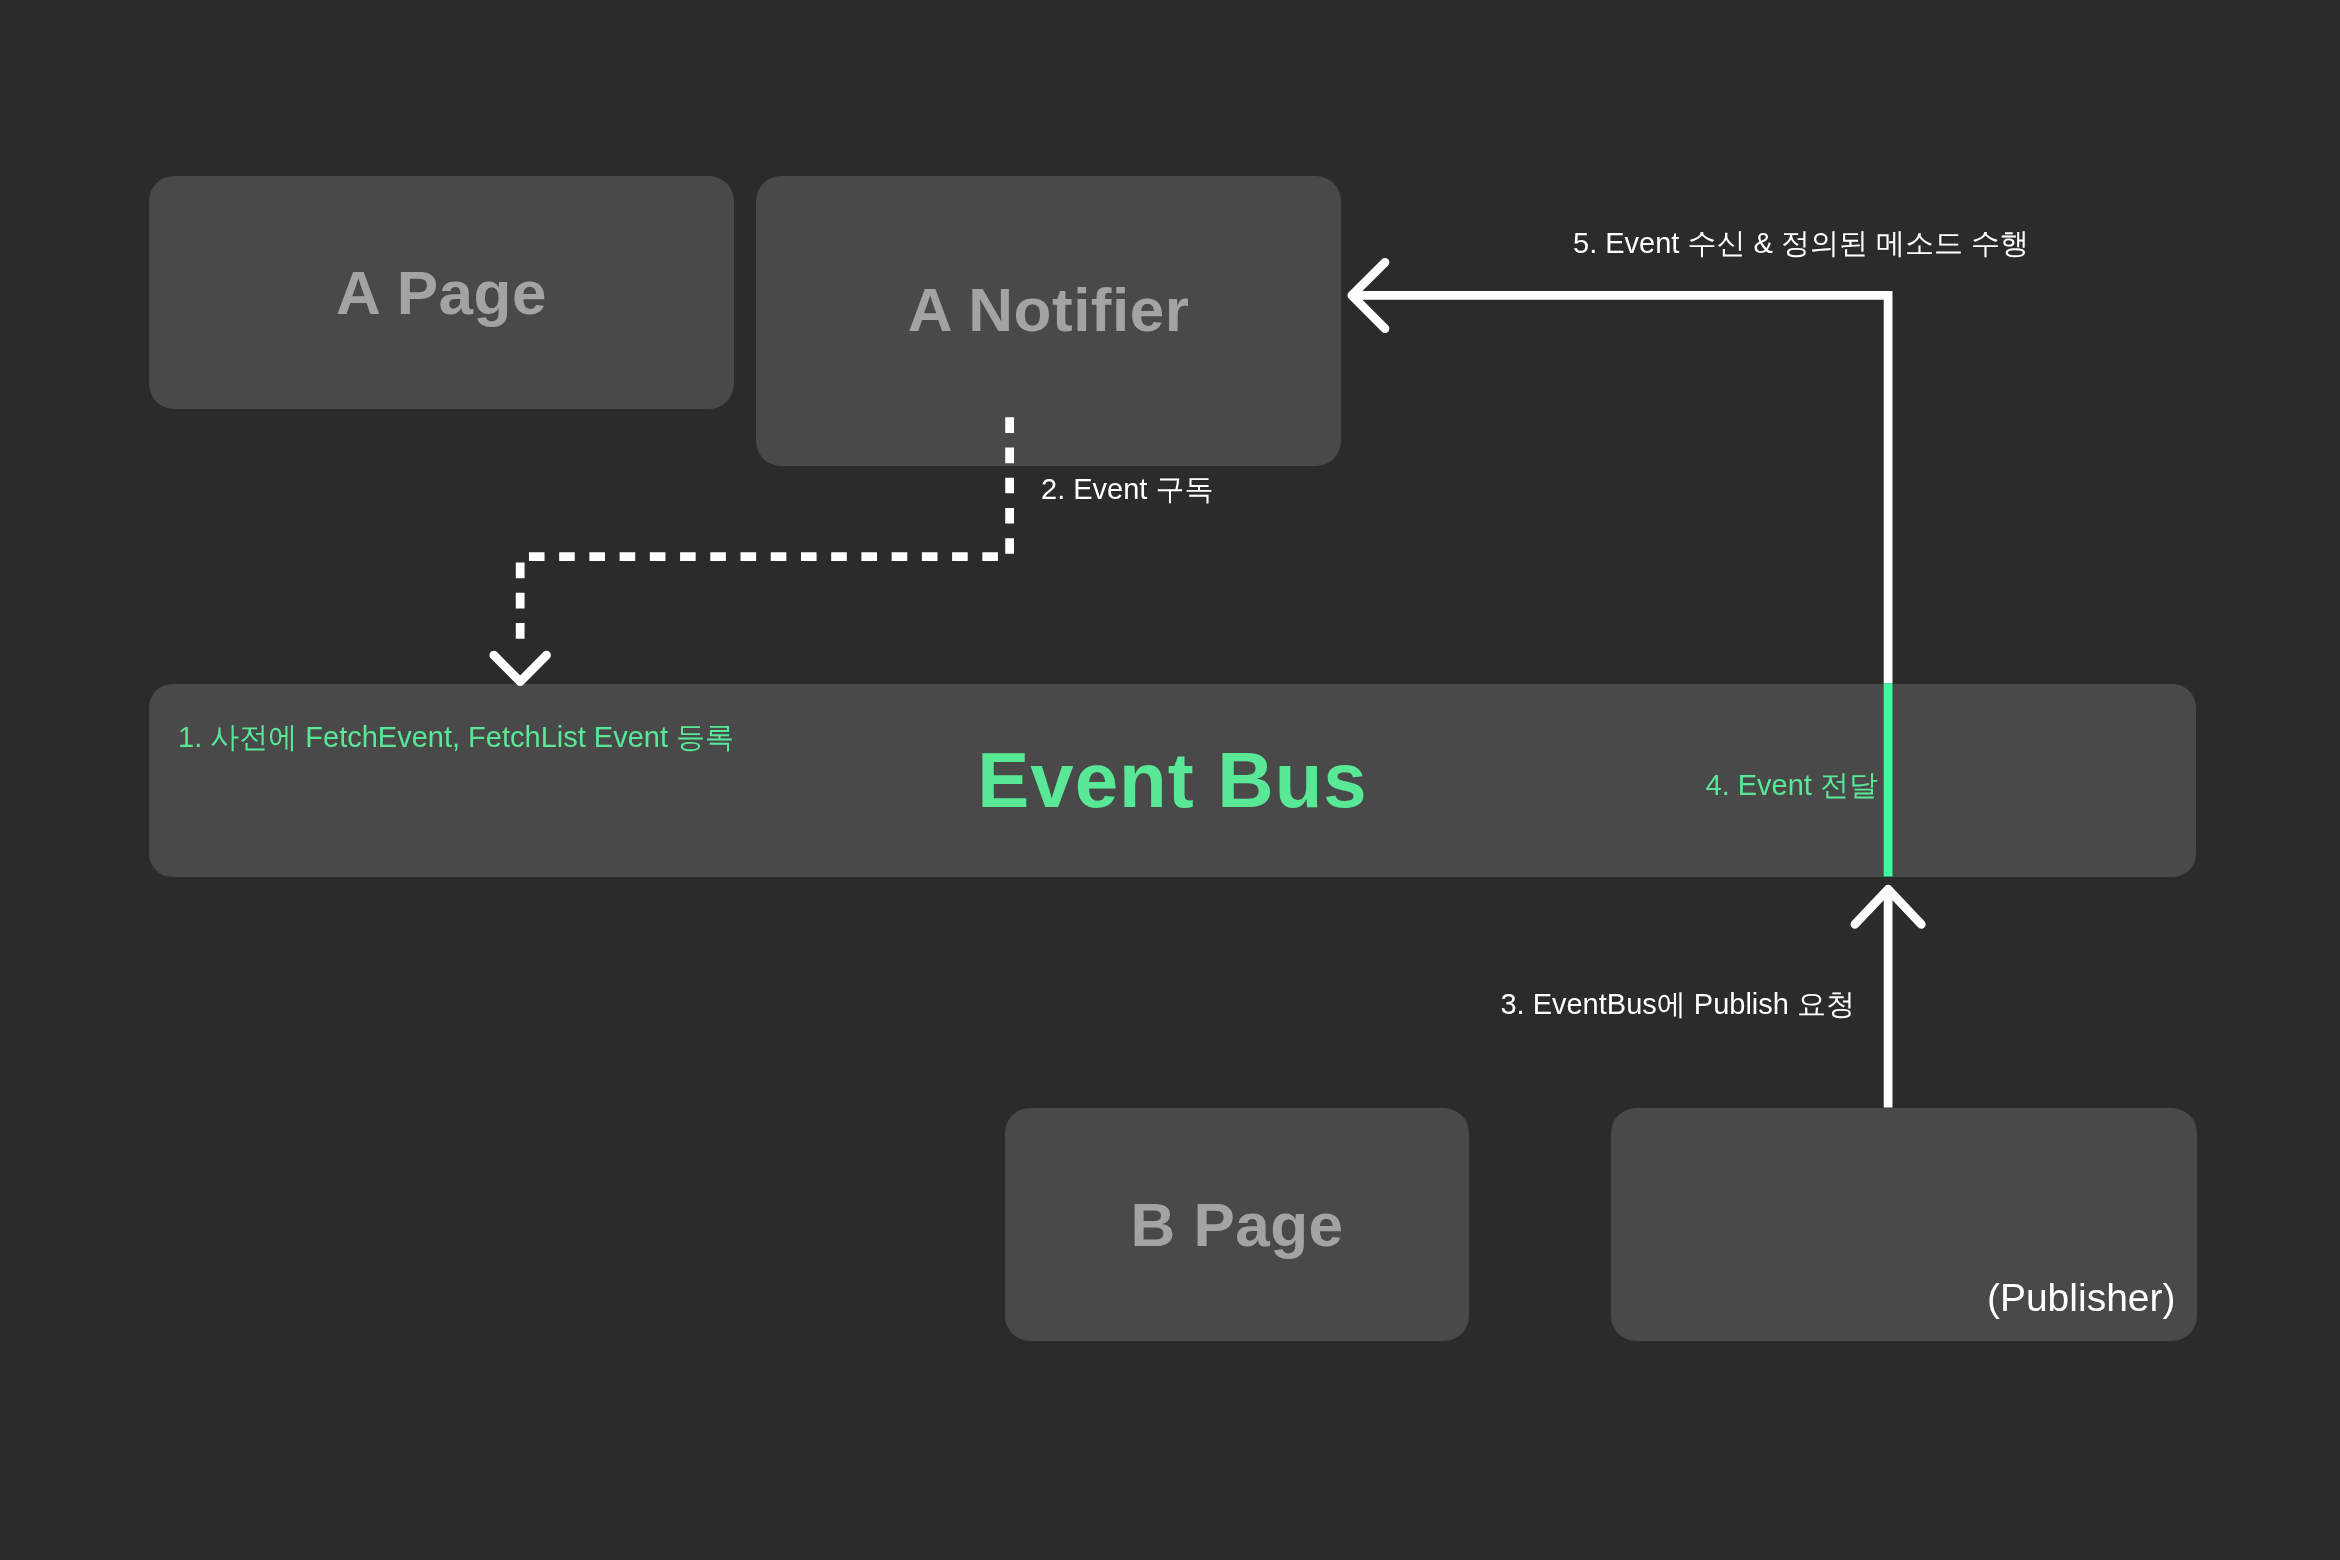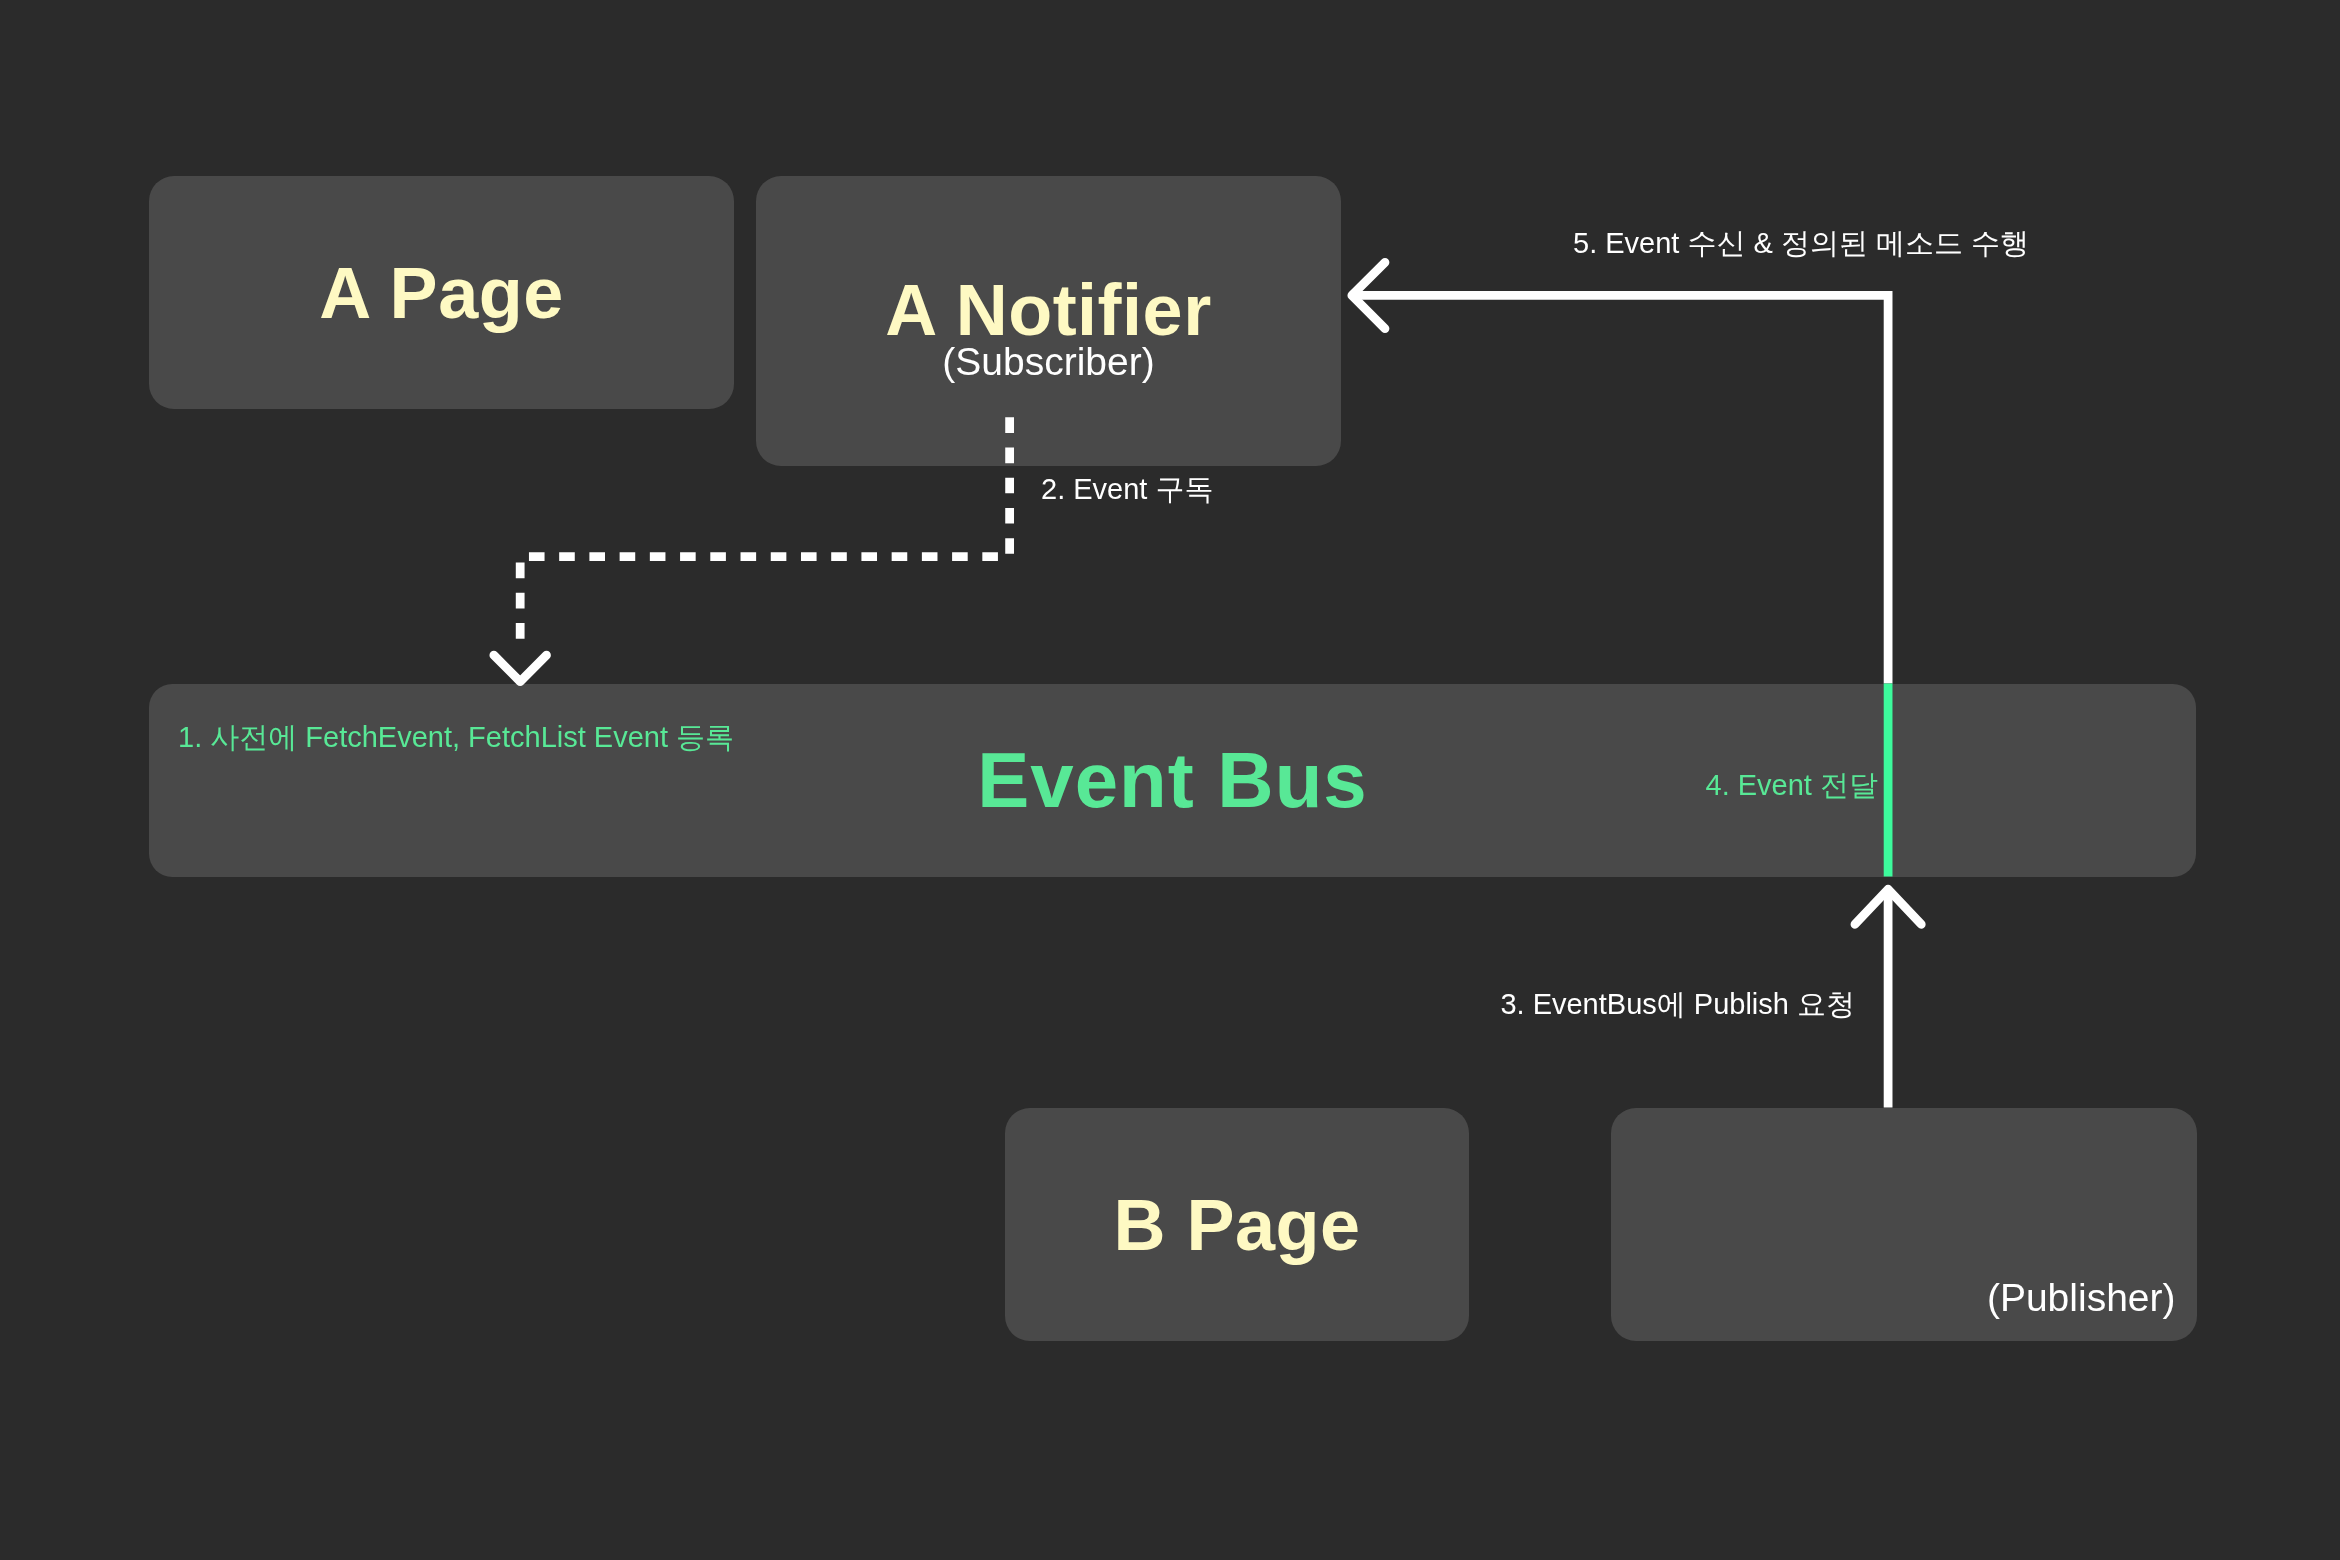"A Page" .node-title { color: #fef9c3 -> #a3a3a3; font-size: 72px -> 62px }
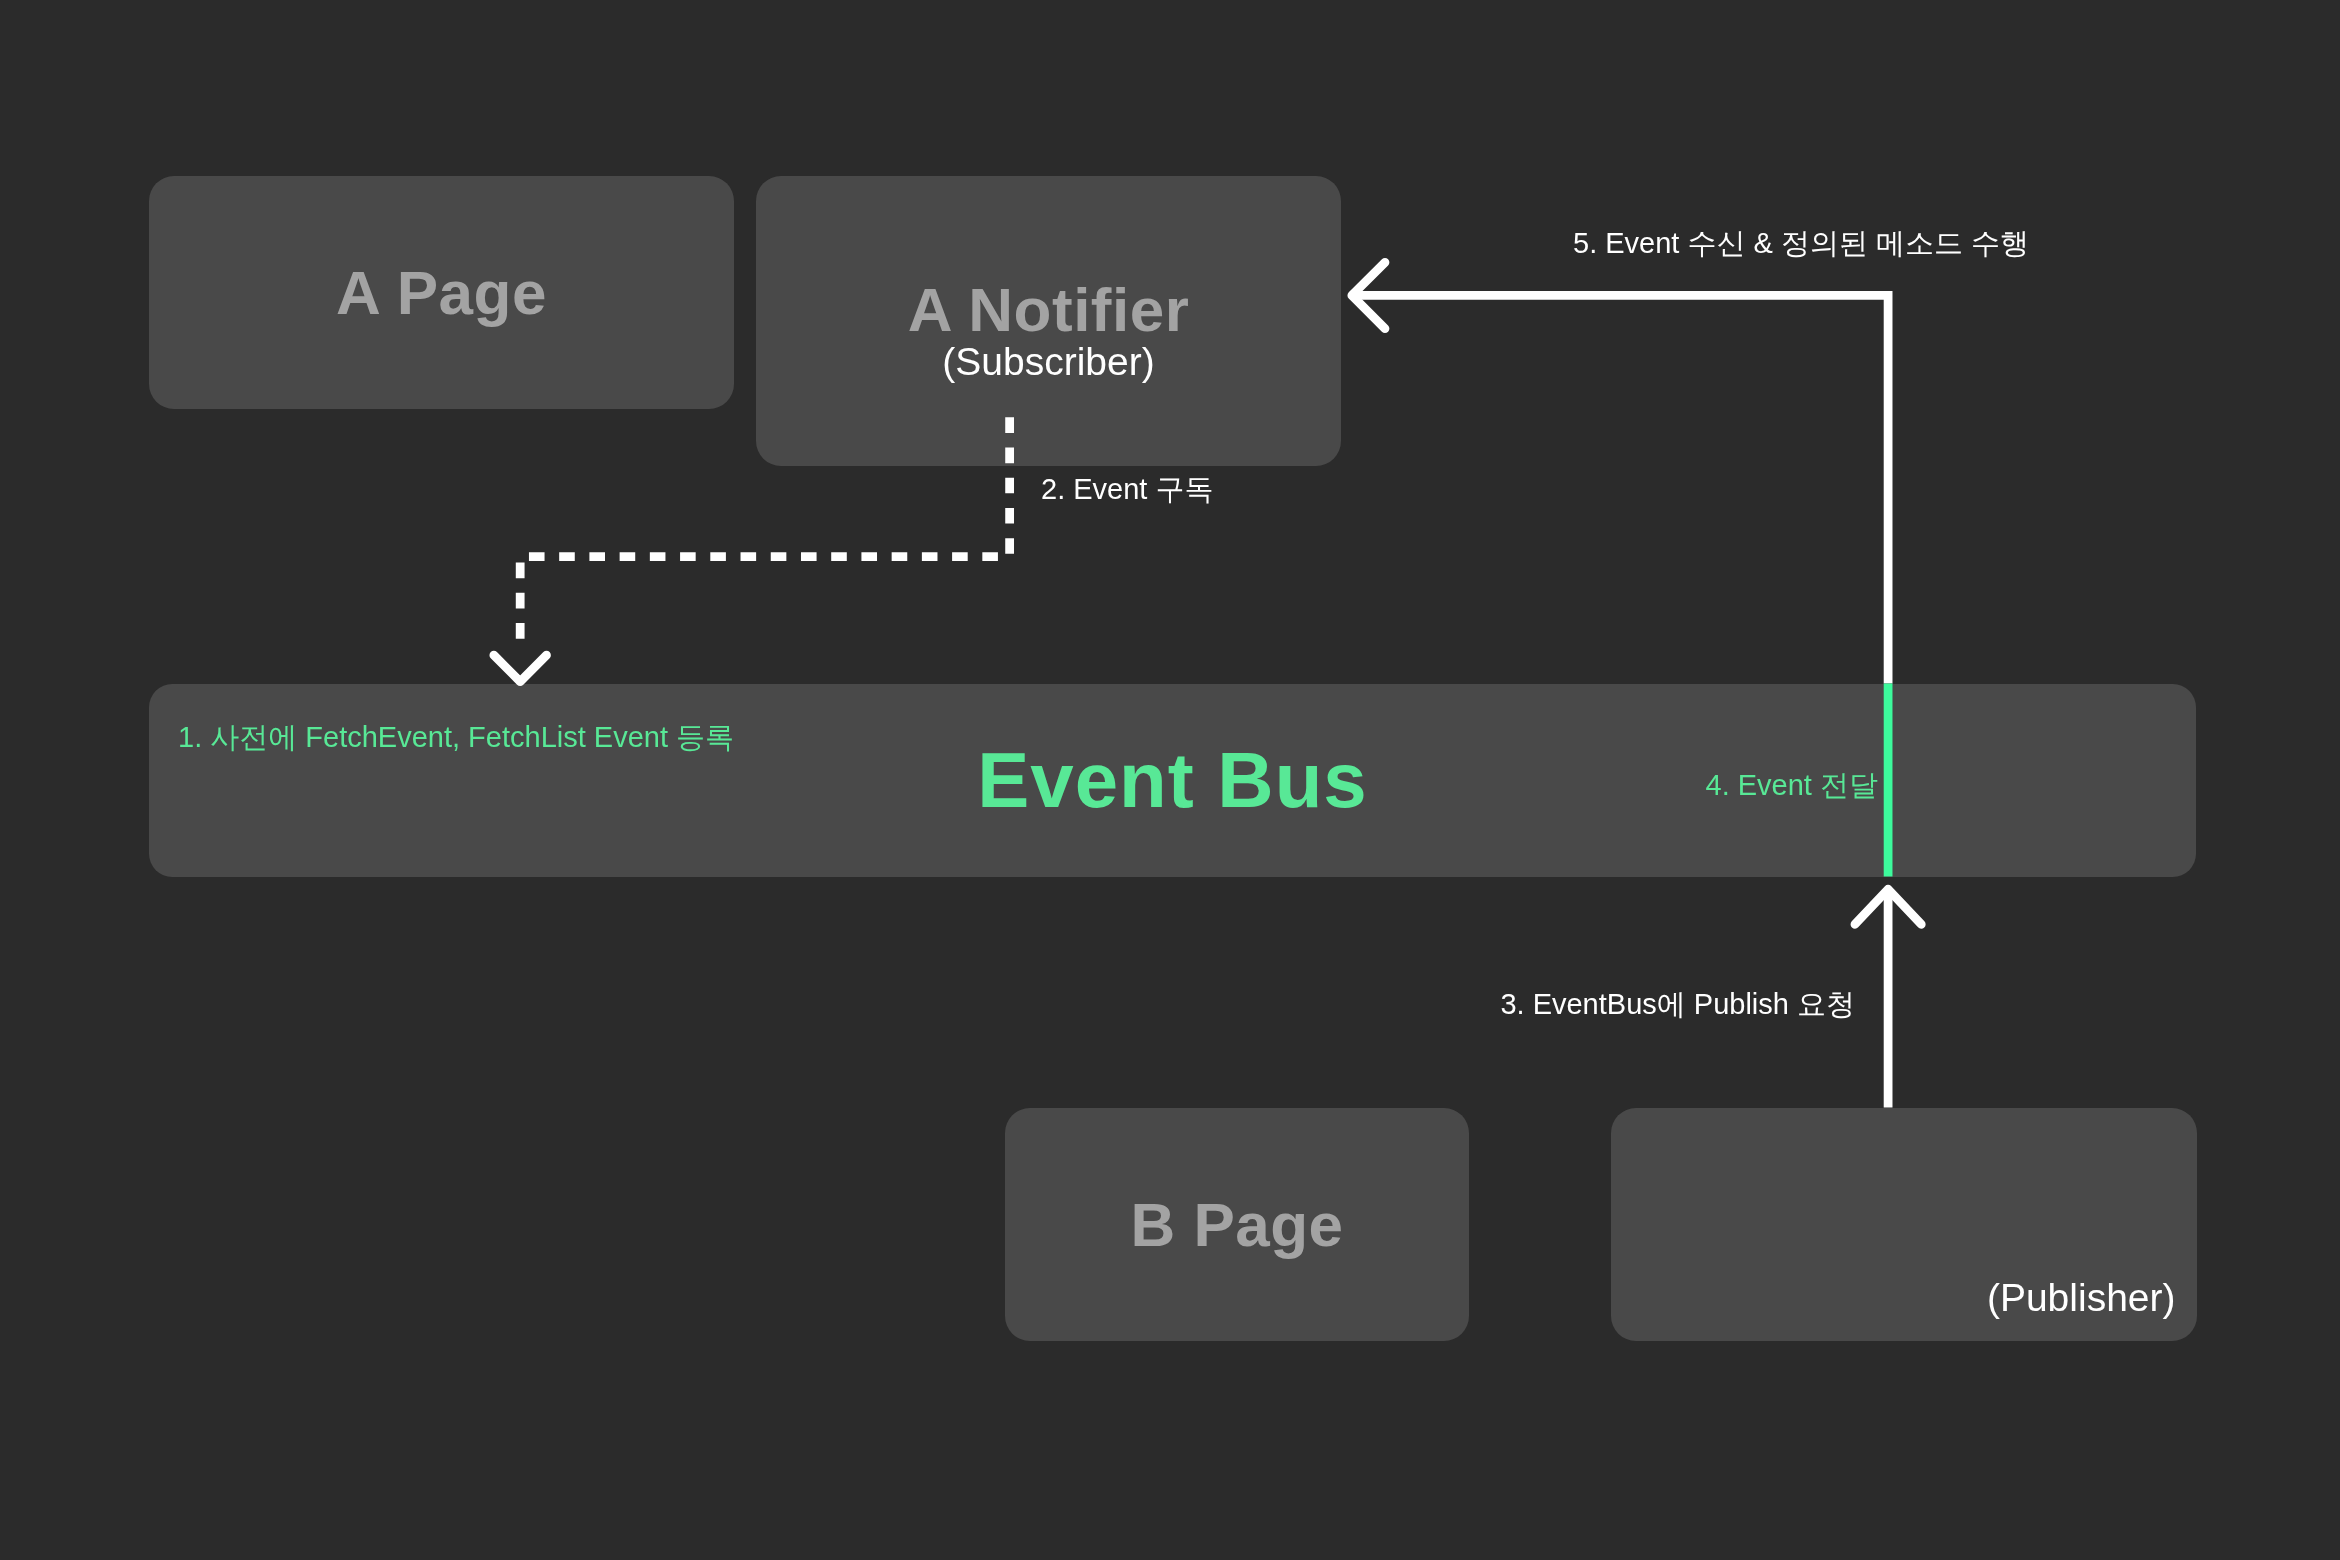"(Subscriber)" div.node-sub { html: <div>(Subscriber)</div> -> none }
